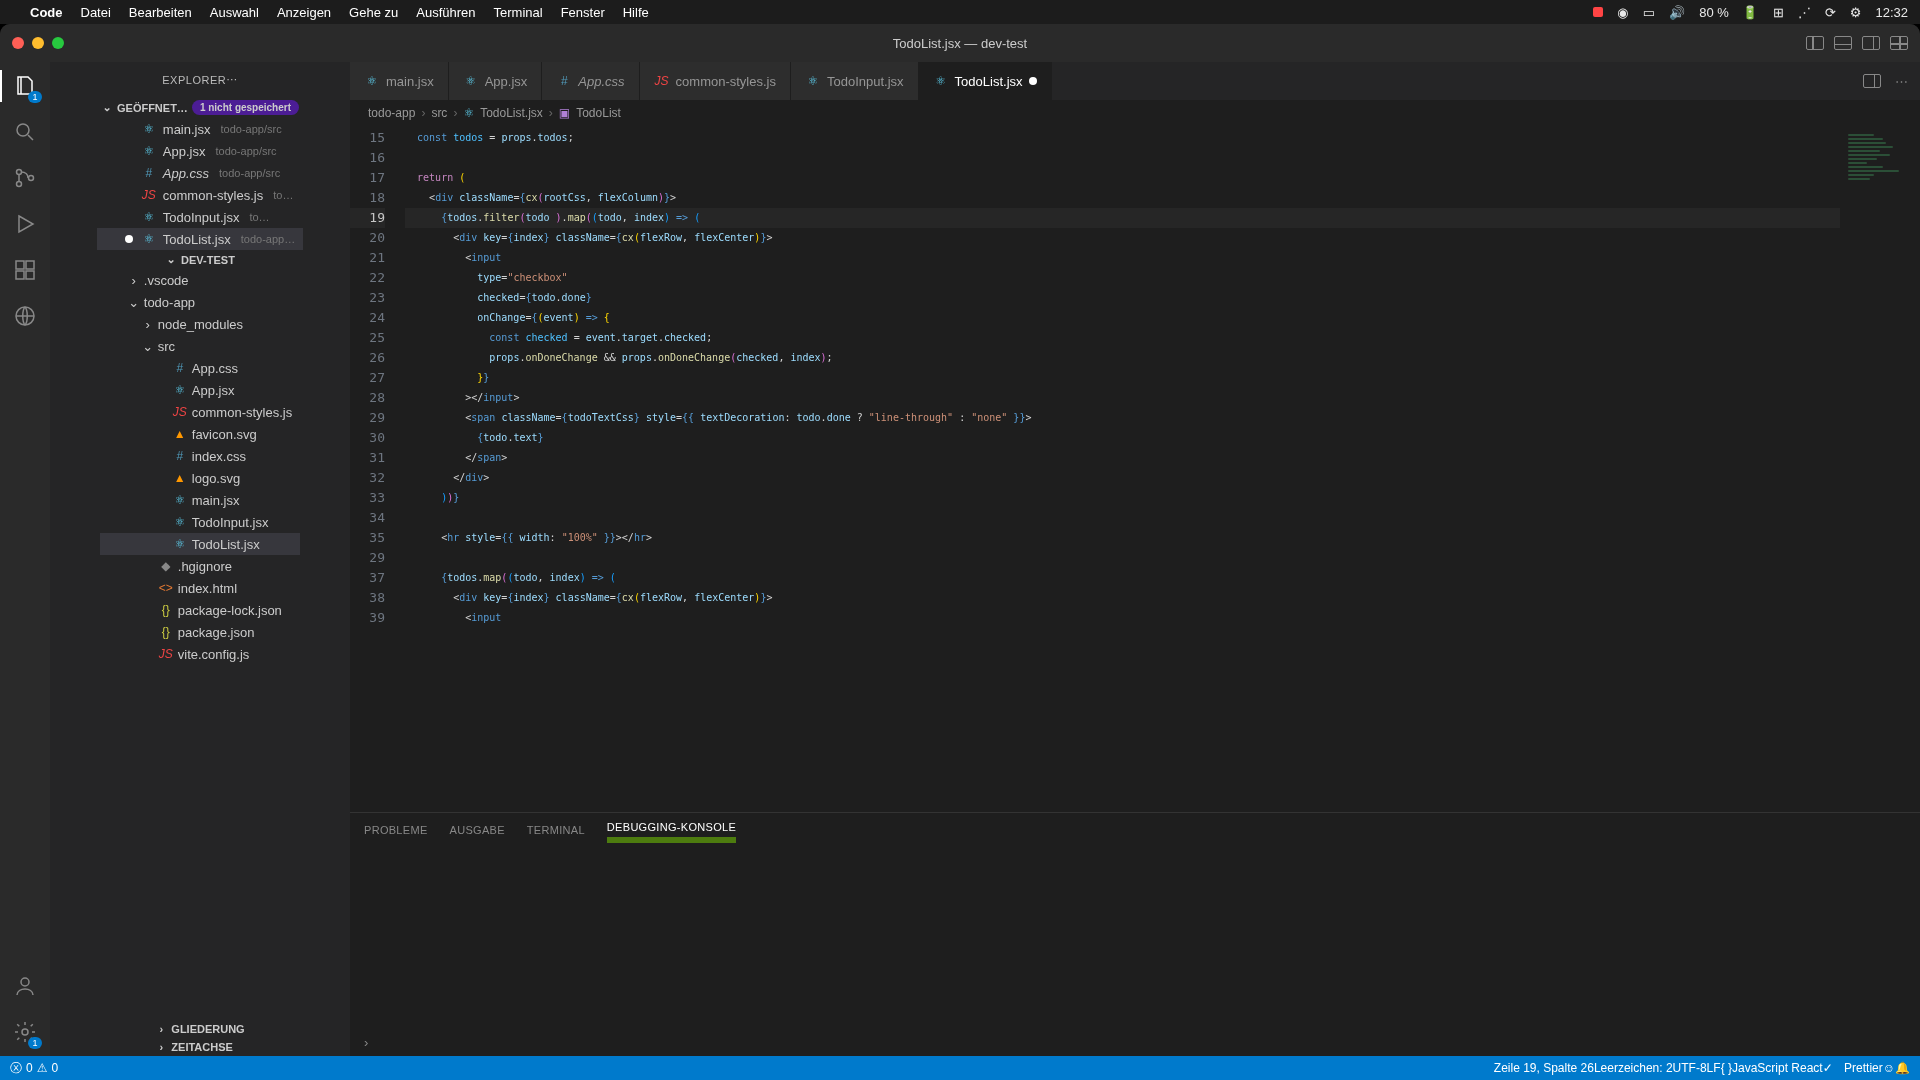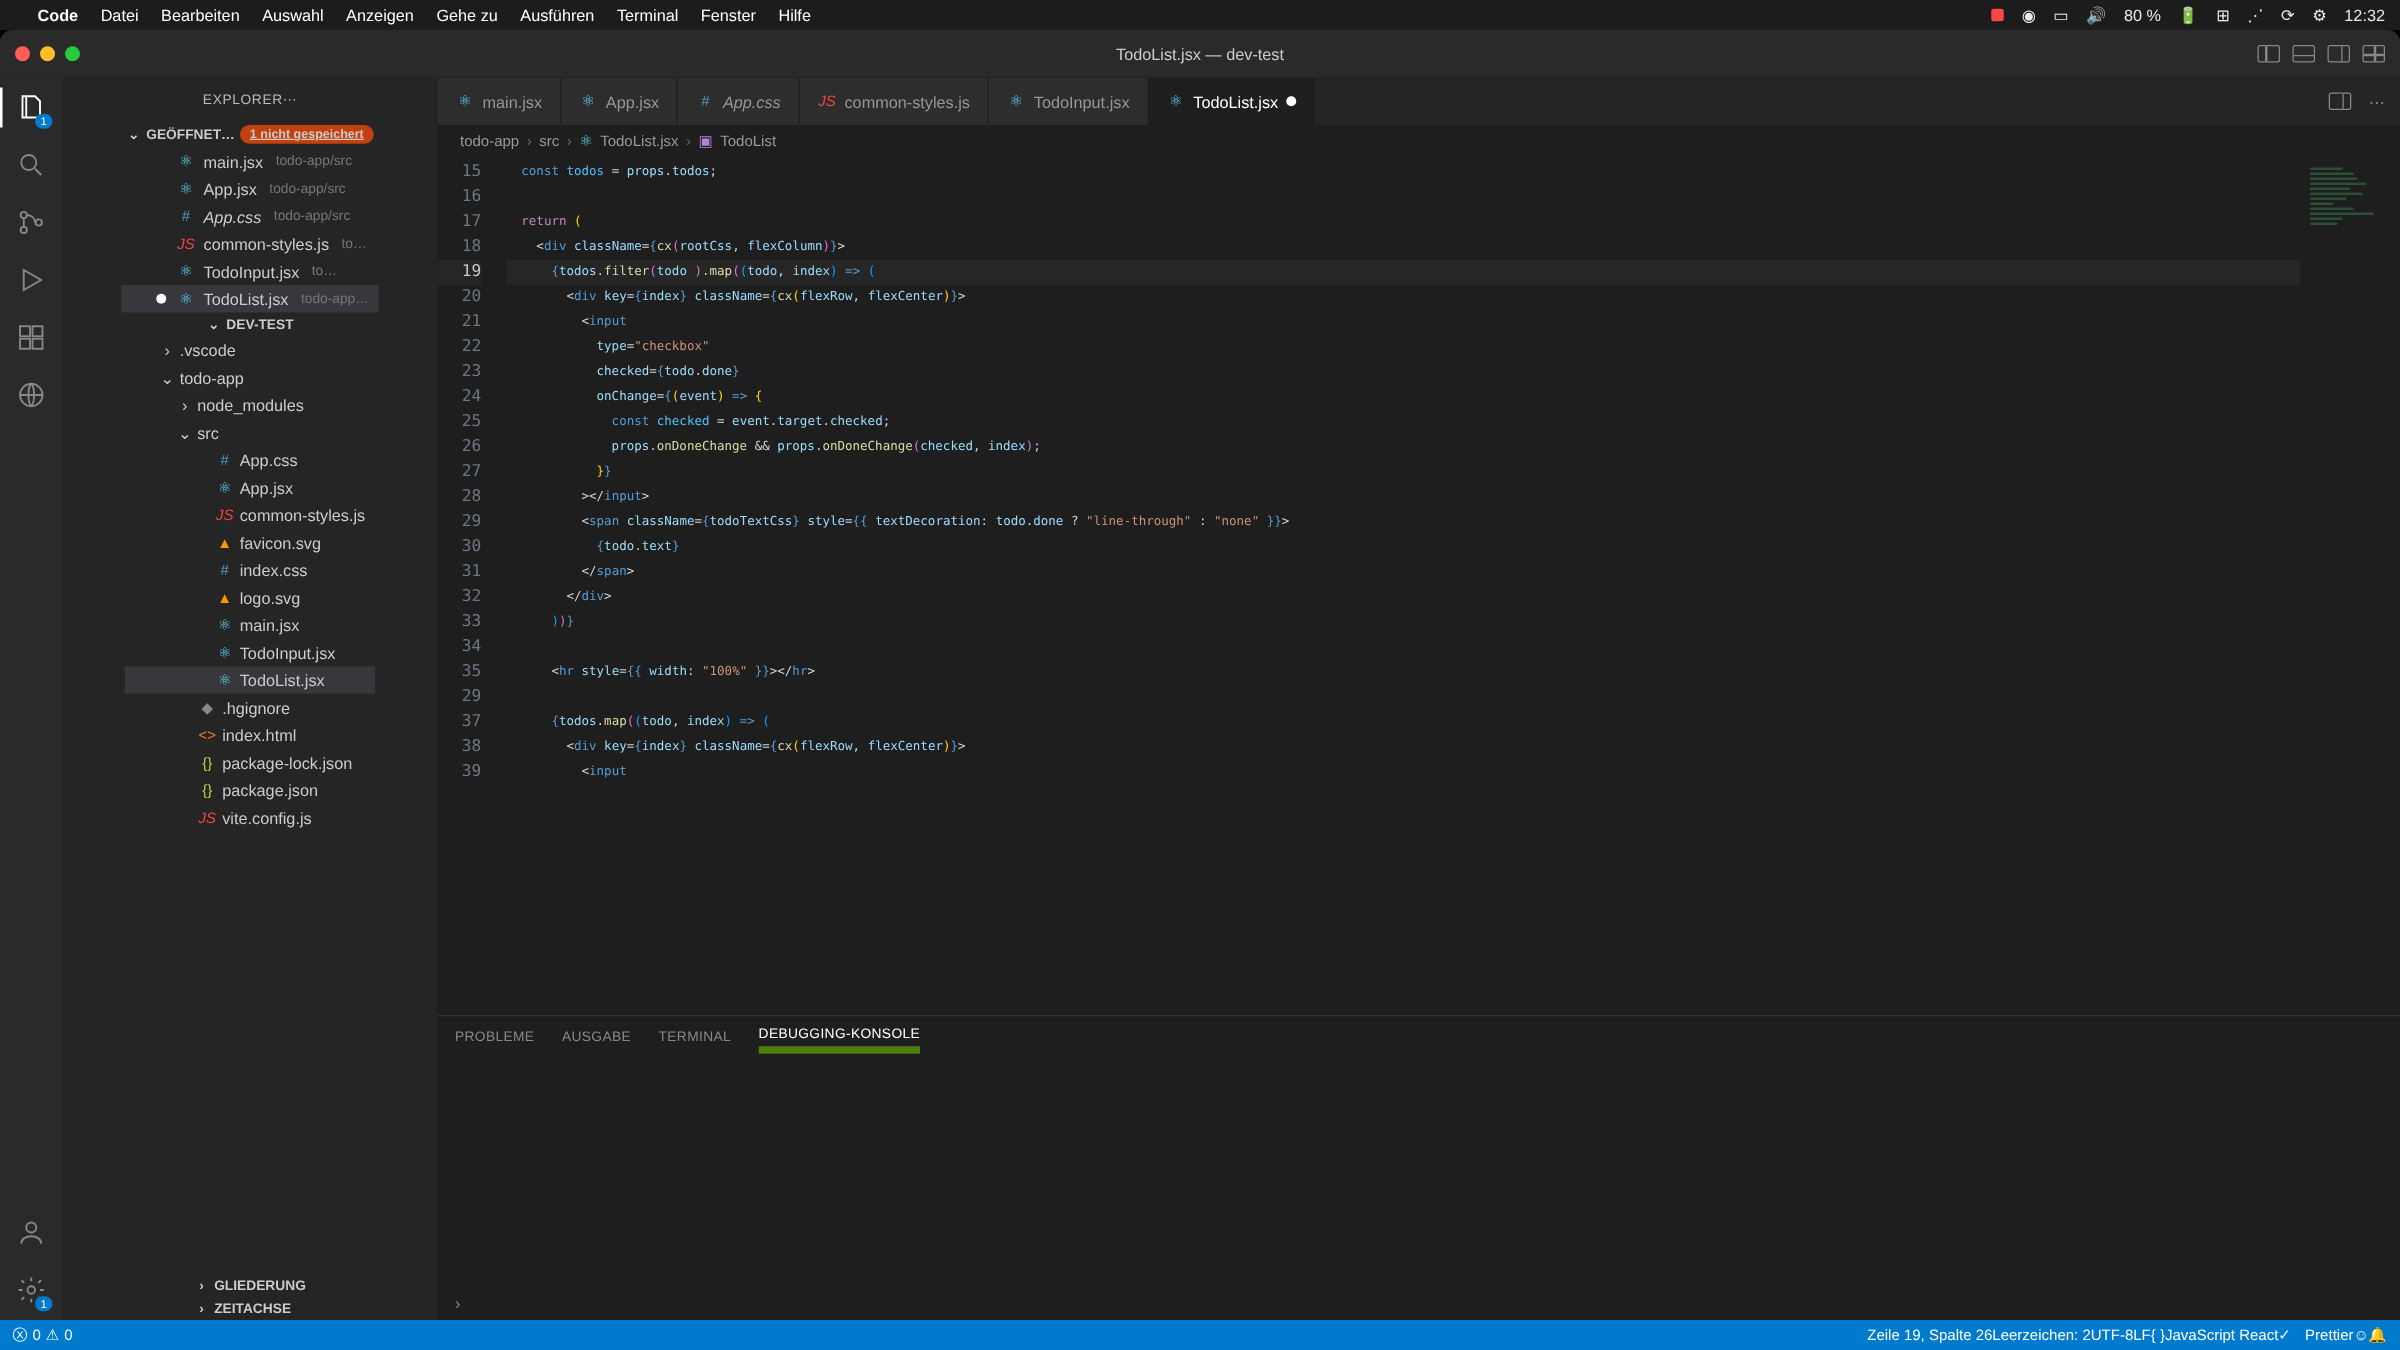"1 nicht gespeichert" .unsaved-pill { background: #c2410c -> #4c1d95; text-decoration: underline -> none }
